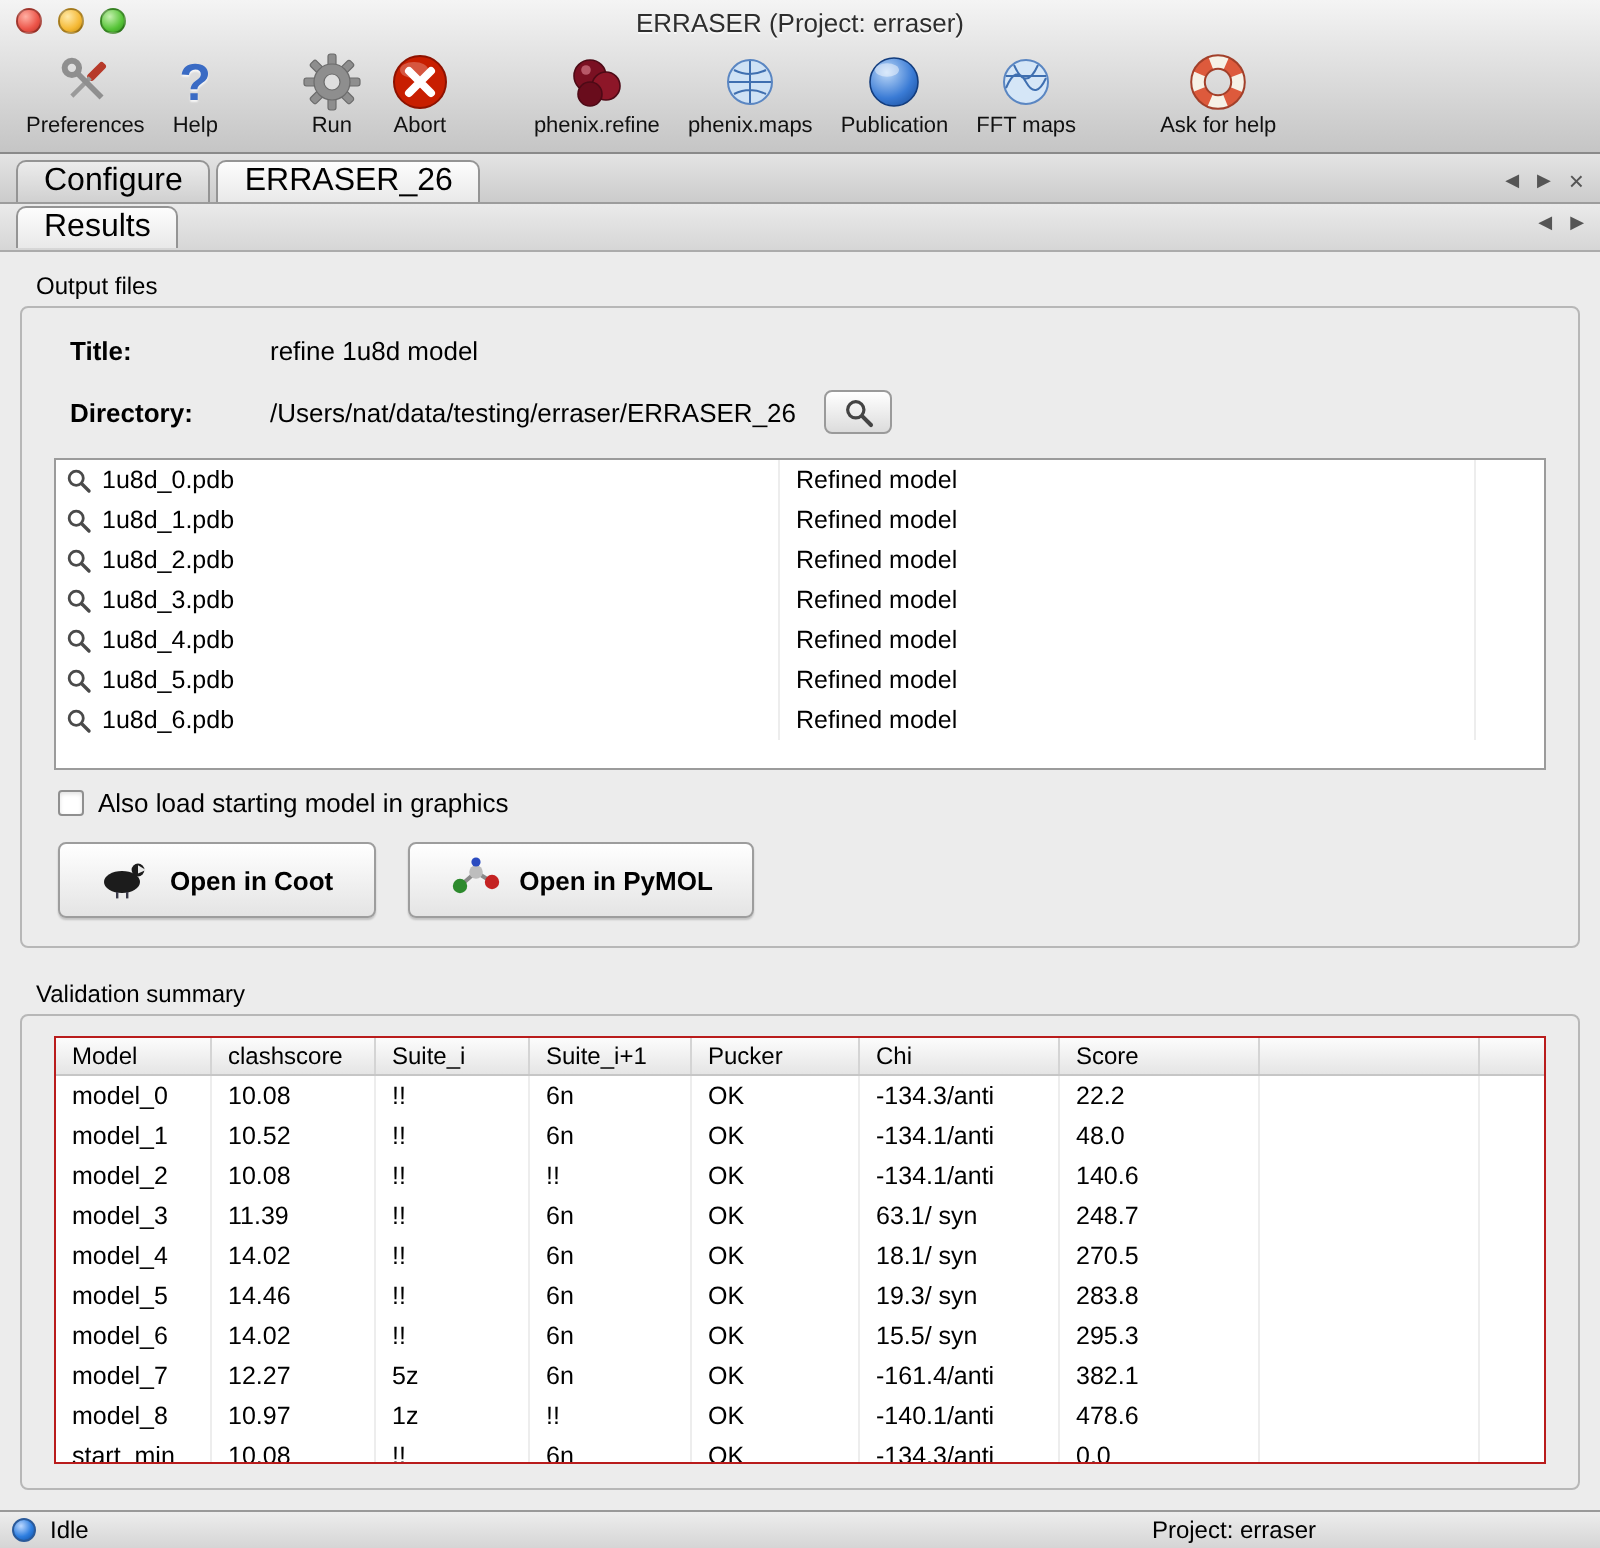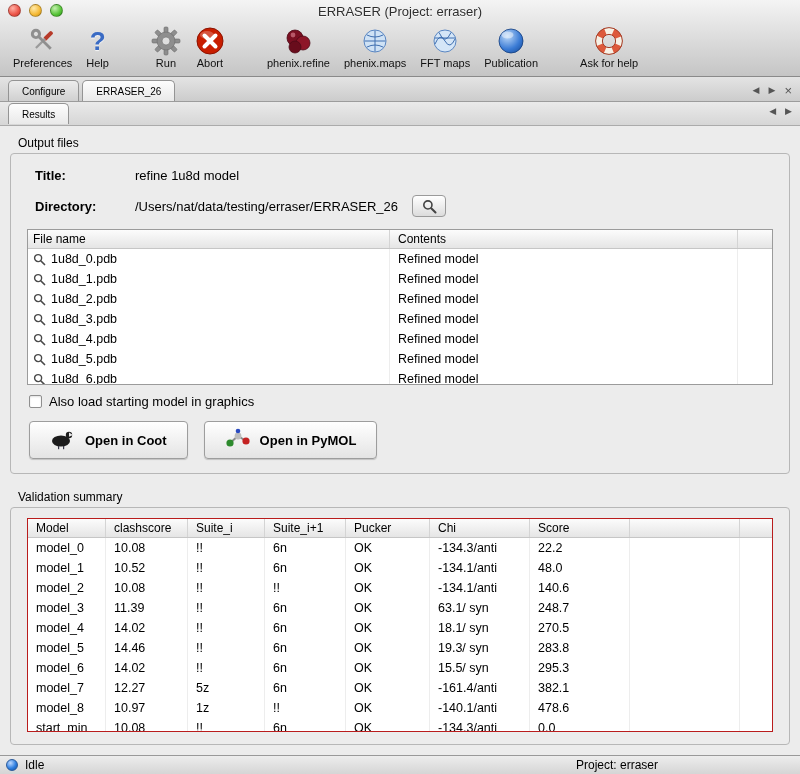"FFT maps" div.tb-item { order: before "Publication" -> after "Publication" }
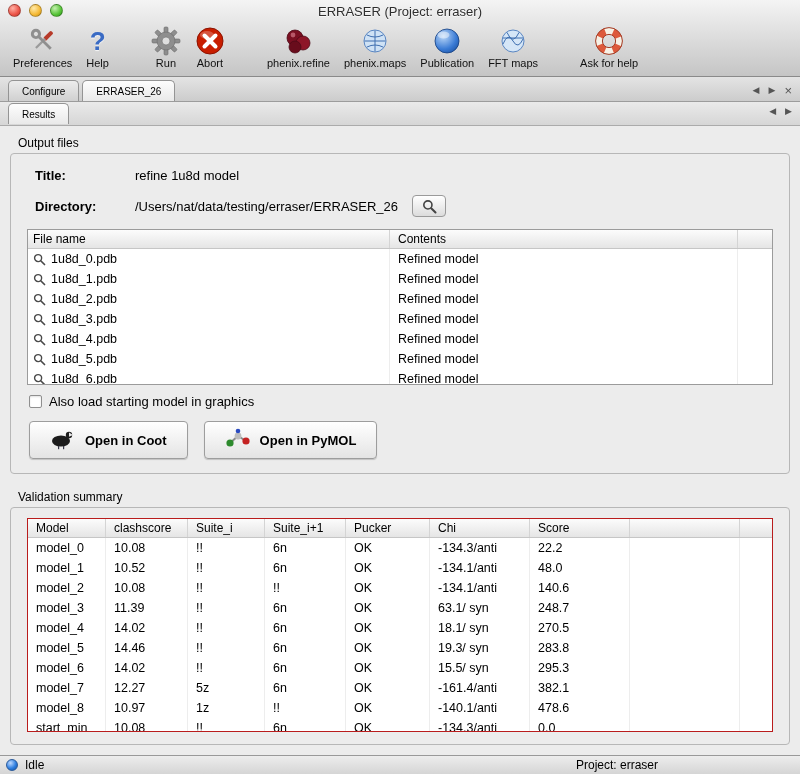"Configure" .tab { font-size: 10px -> 16px }
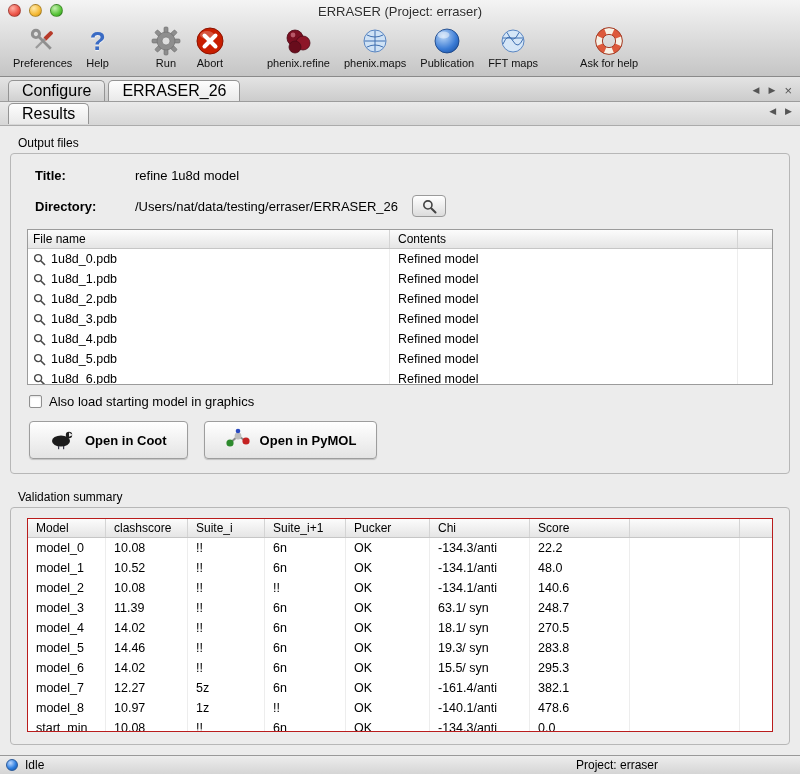"File name" div.thead { html: <div> <div>File name</div> <div>Contents</div> <div></div> </div> -> none }
